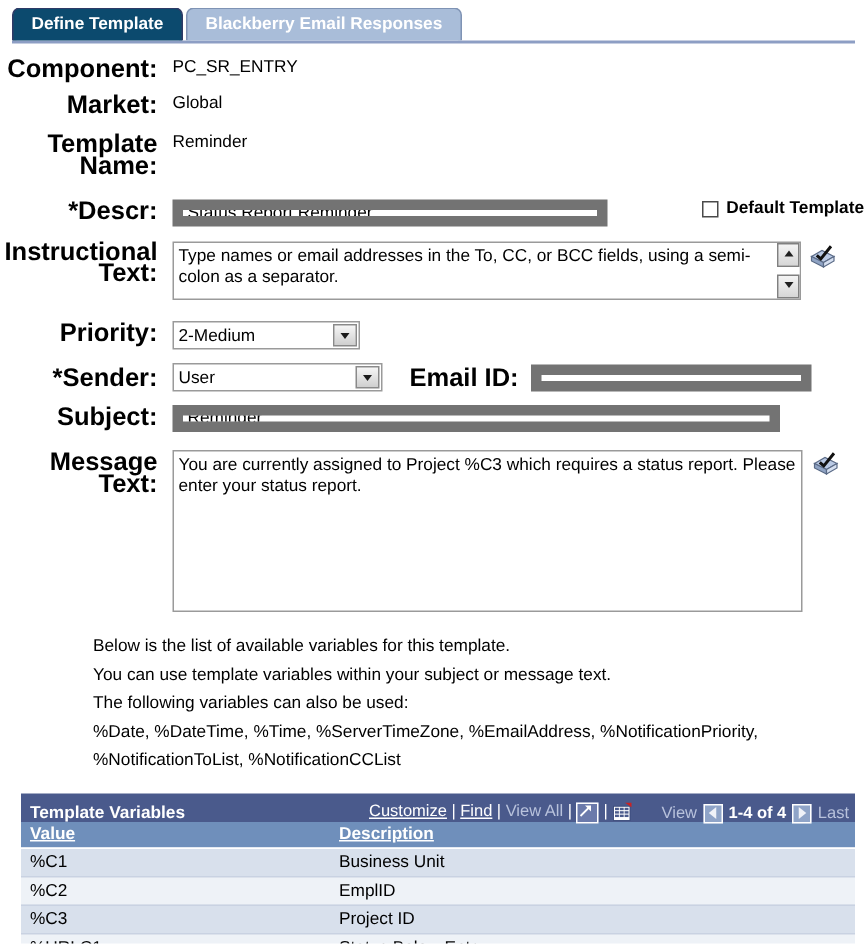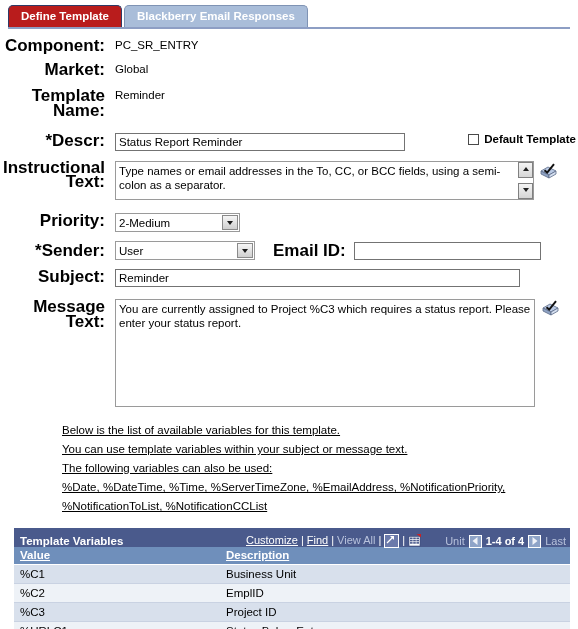"Define Template" .tab-active { background: #b91c1c -> #0c4a6e }
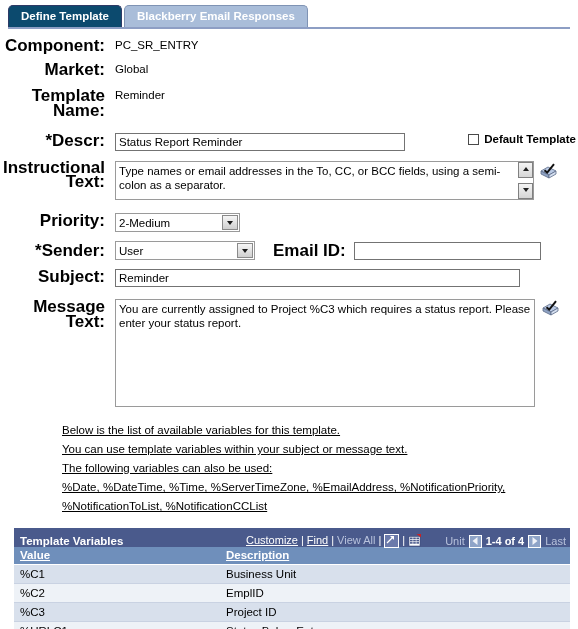"Status Report Reminder" .txt { border: 1px solid #737373 -> 7px solid #737373 }
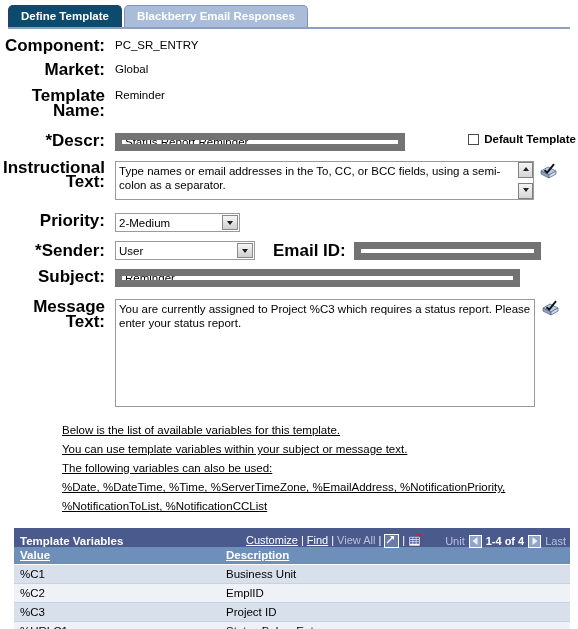"Below is the list of" .helpblock { text-decoration: underline -> none }
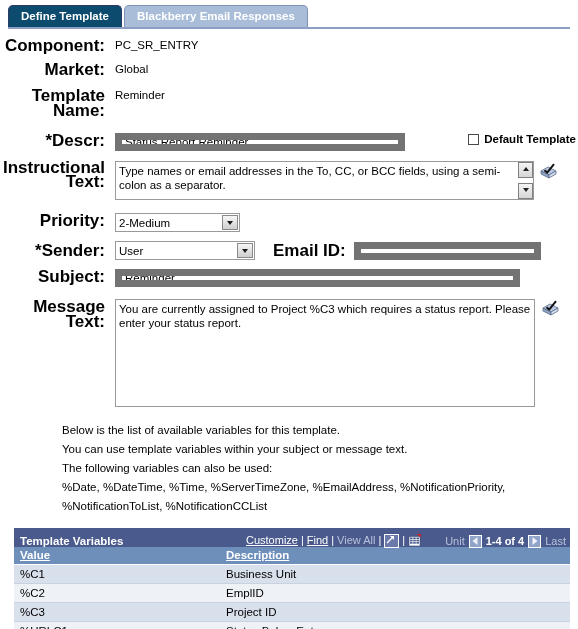"Unit" span.nav-word { text: Unit -> View }
